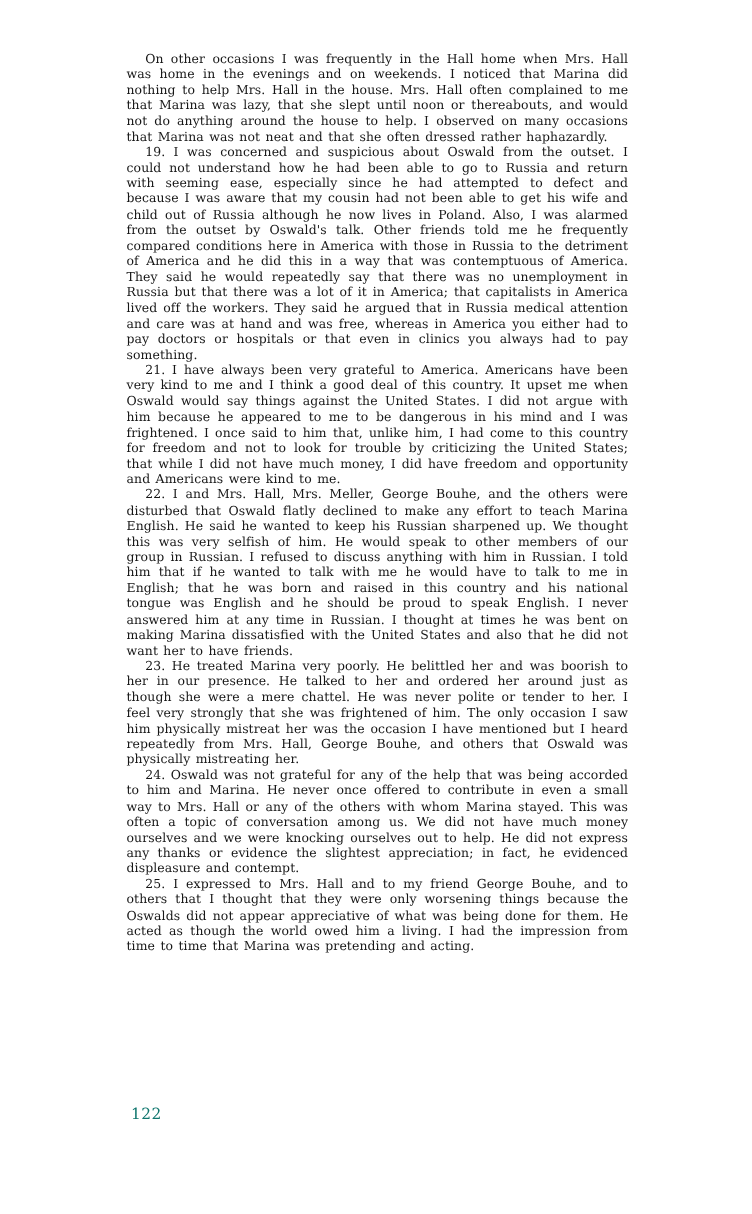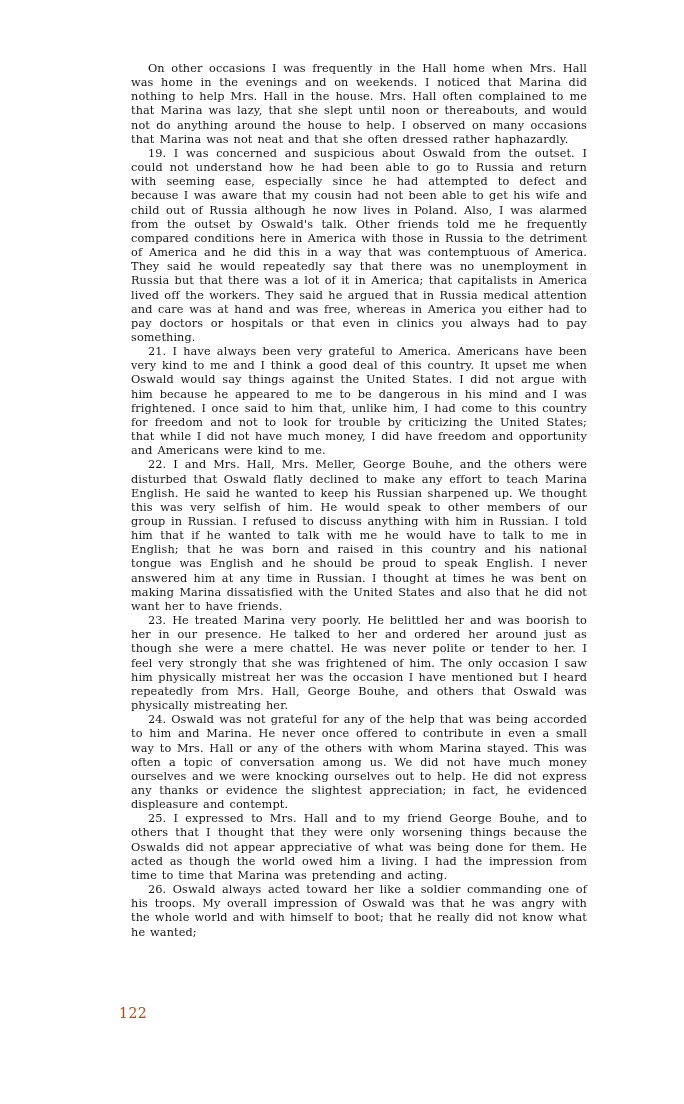"On other occasions I was" .text-block { margin-left: 16px -> none; top: 62px -> 47px }
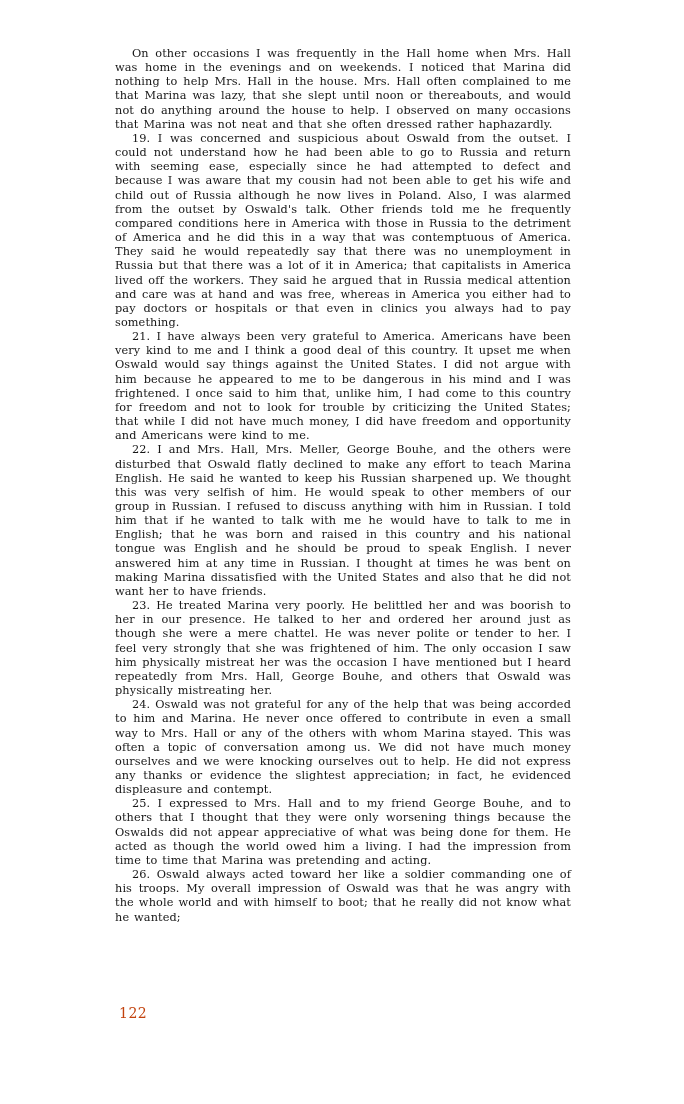"26. Oswald always acted toward" p { html: <p>26. Oswald always acted toward her like a soldier commanding one of his troops. My overall impression of Oswald was that he was angry with the whole world and with himself to boot; that he really did not know what he wanted;</p> -> none }
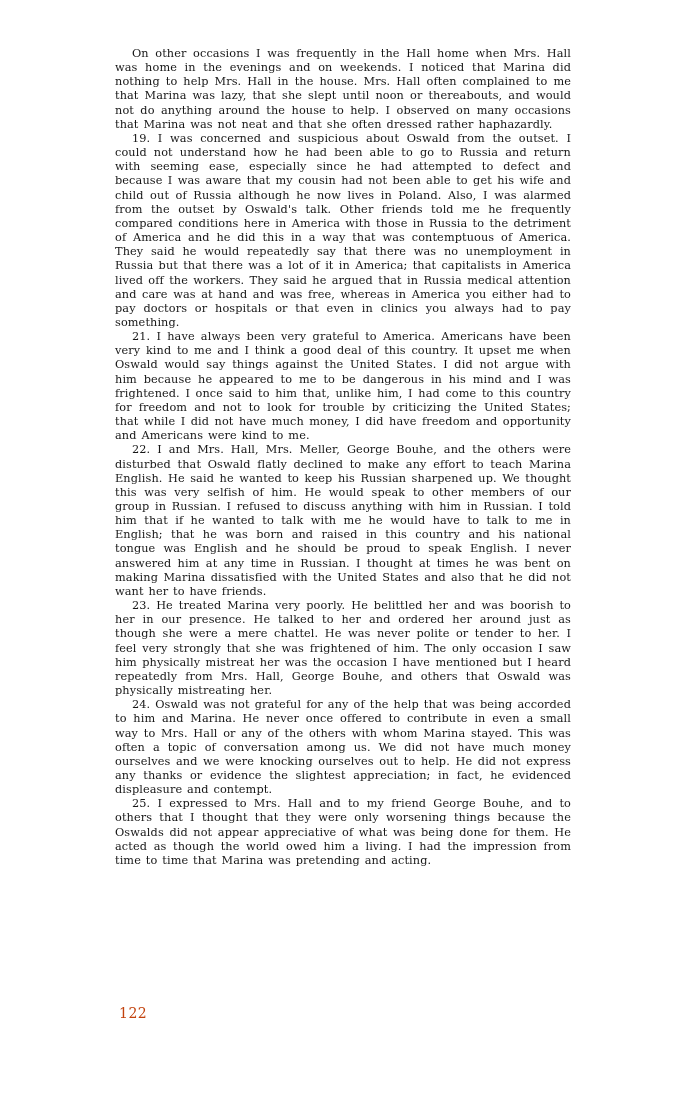"122" .page-number { color: #c2410c -> #0f766e }
